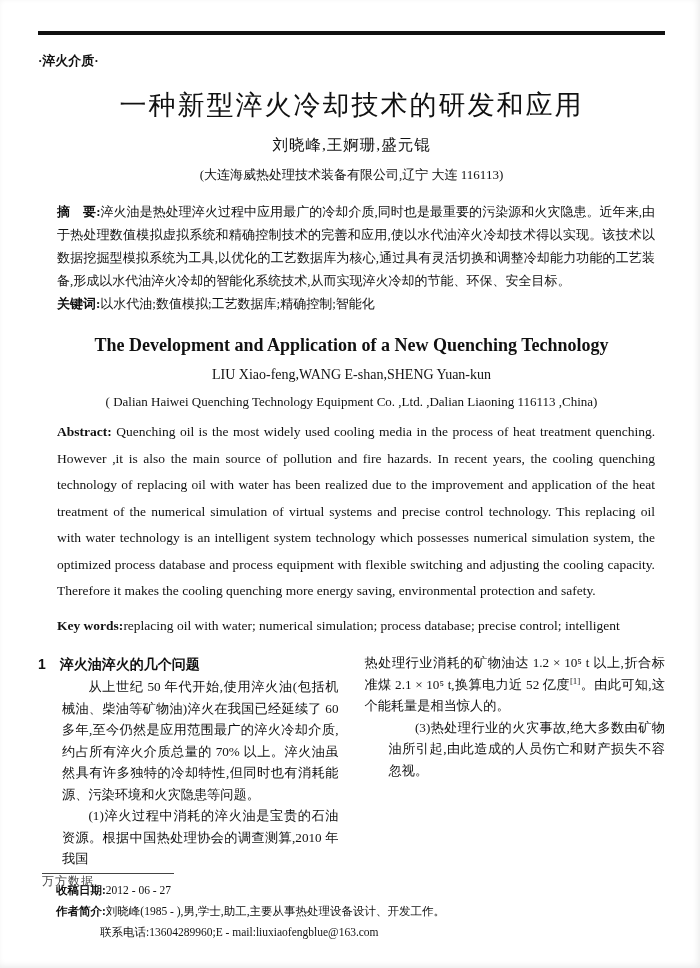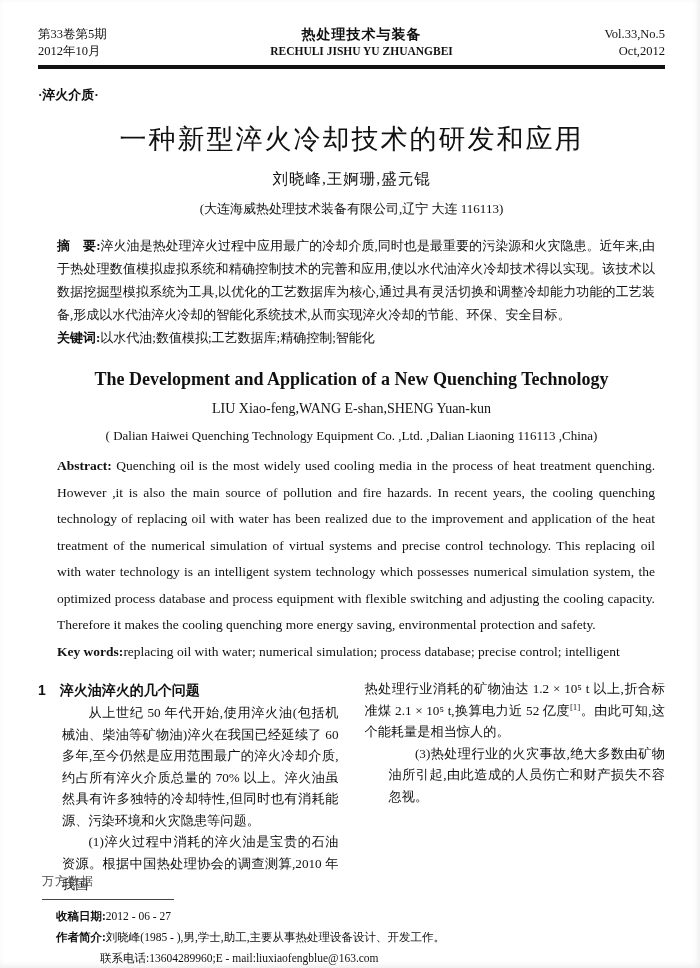"第33卷第5期" div.jheader { html: <div> <div> <div>第33卷第5期</div> <div>2012年10月</div> </div> <div> <div>热处理技术与装备</div> <div>RECHULI JISHU YU ZHUANGBEI</div> </div> <div> <div>Vol.33,No.5</div> <div>Oct,2012</div> </div> </div> -> none }
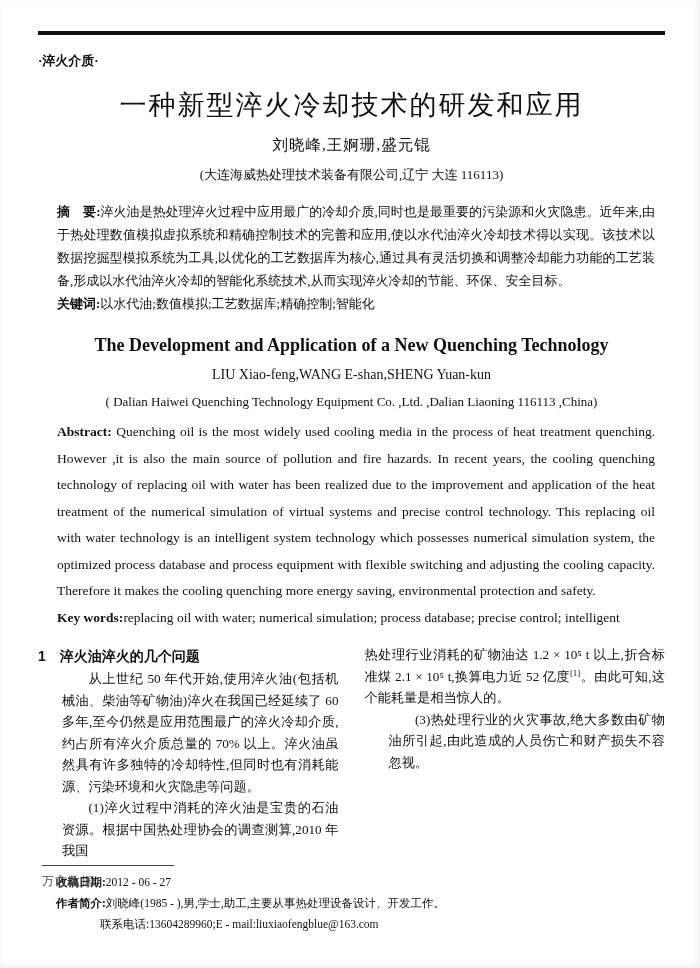"Key words:replacing oil with water;" div.en-abs { margin-top: 0 -> 8px }
